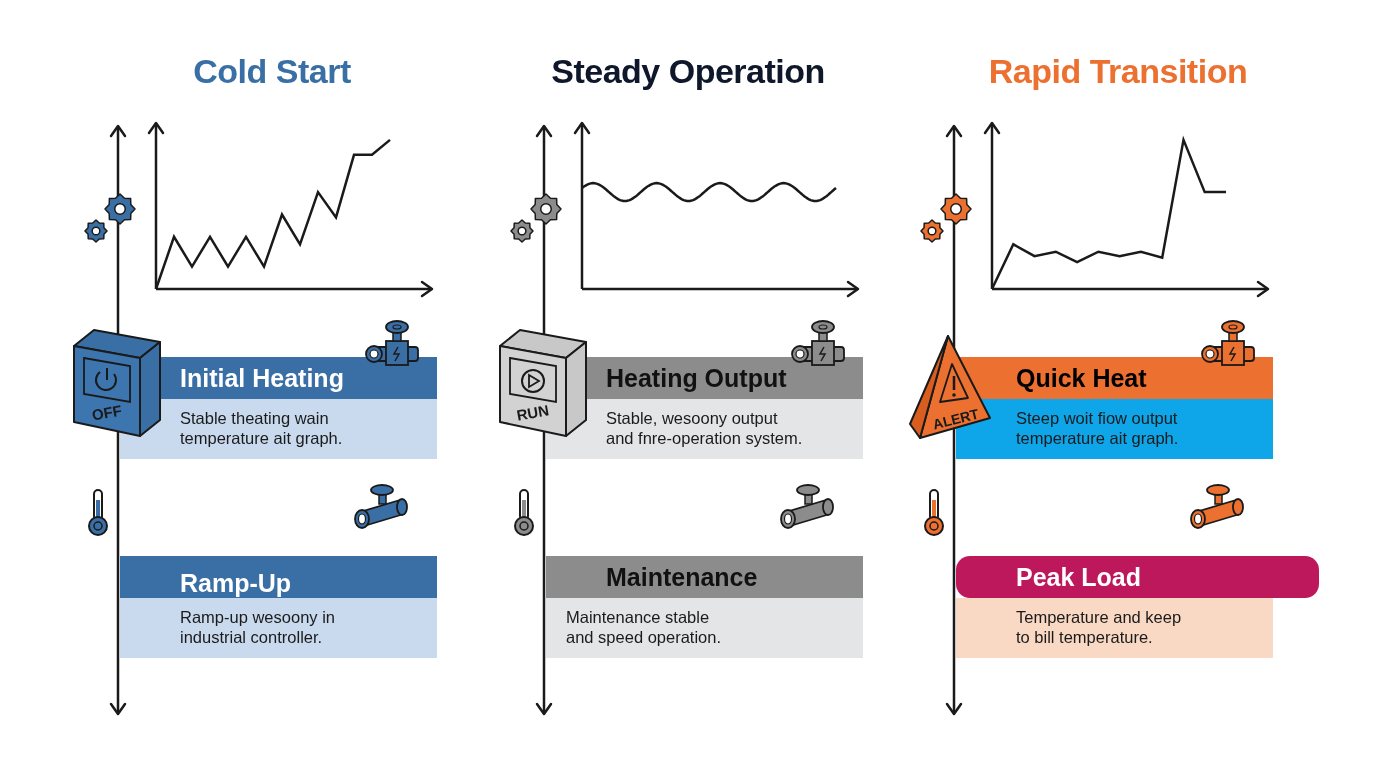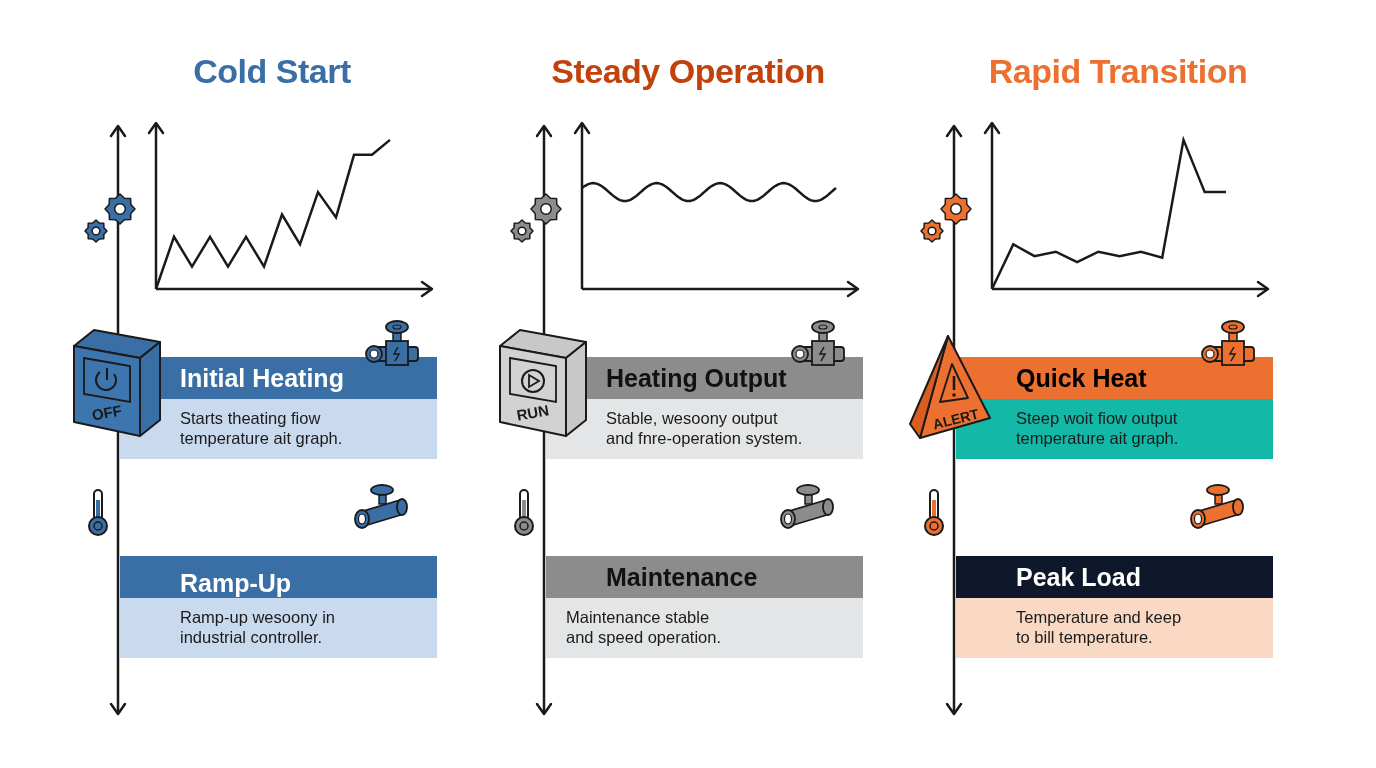"Steady Operation" div.title { color: #c2410c -> #0f172a }
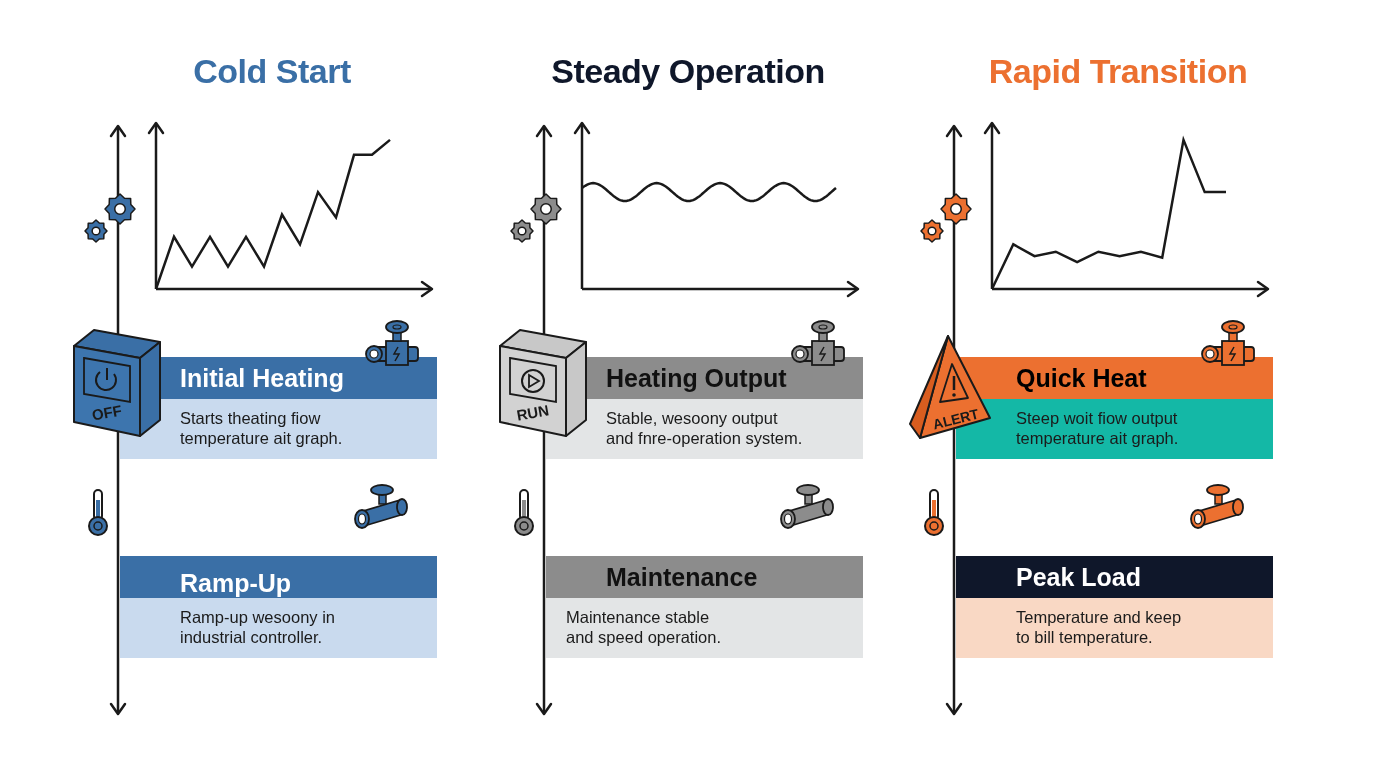"Starts theating fiow" div { text: Starts theating fiow -> Stable theating wain }
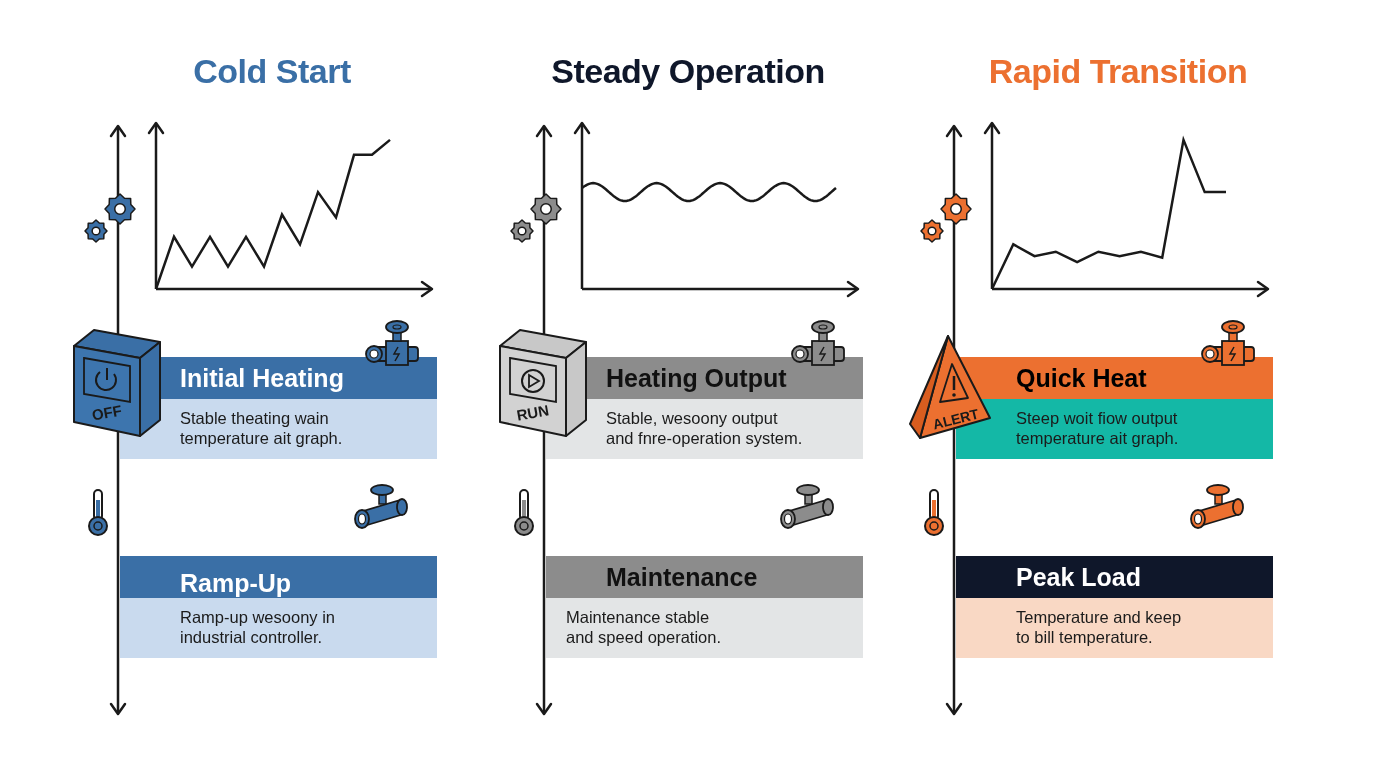"Steep woit fiow output" div.band-body { background: #14b8a6 -> #0ea5e9 }
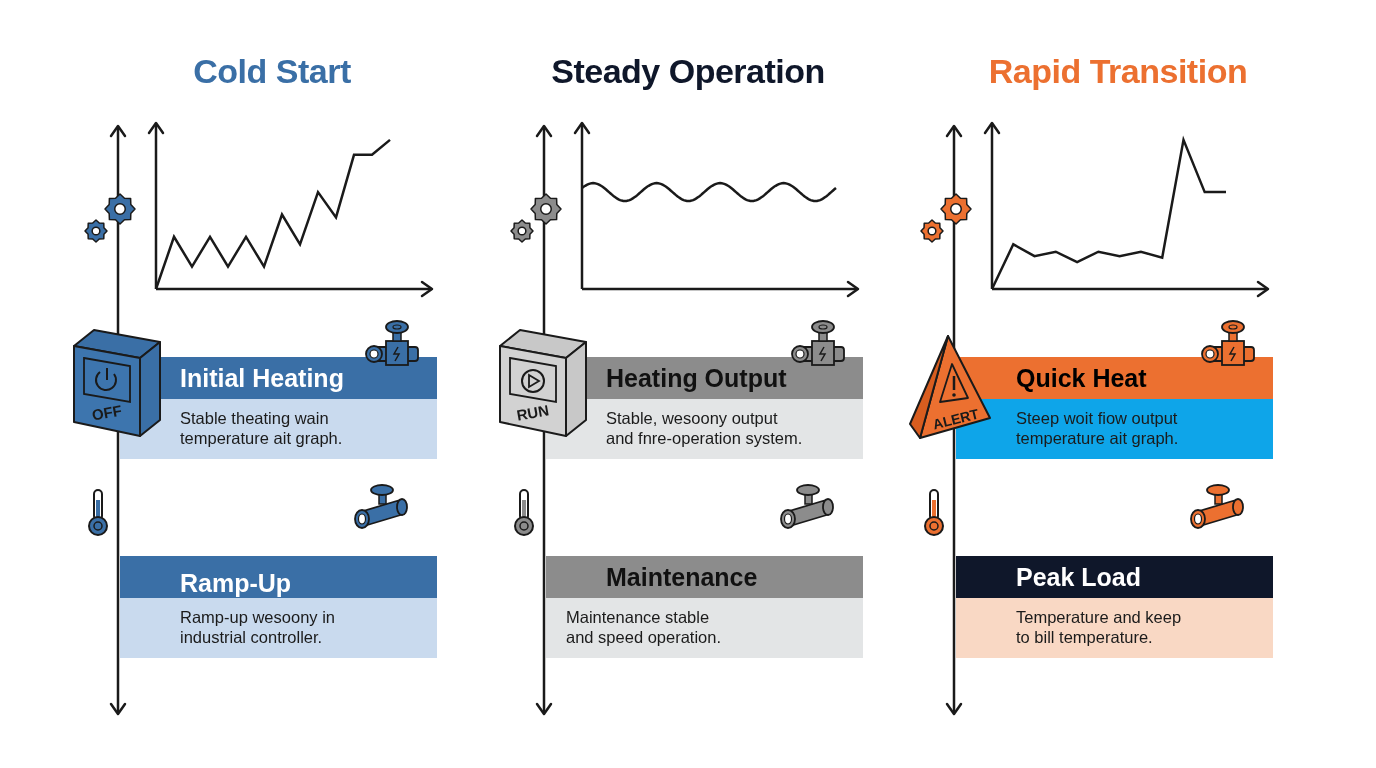"Peak Load" div.band-head { background: #0f172a -> #be185d; border-radius: none -> 14px; width: 317px -> 363px }
